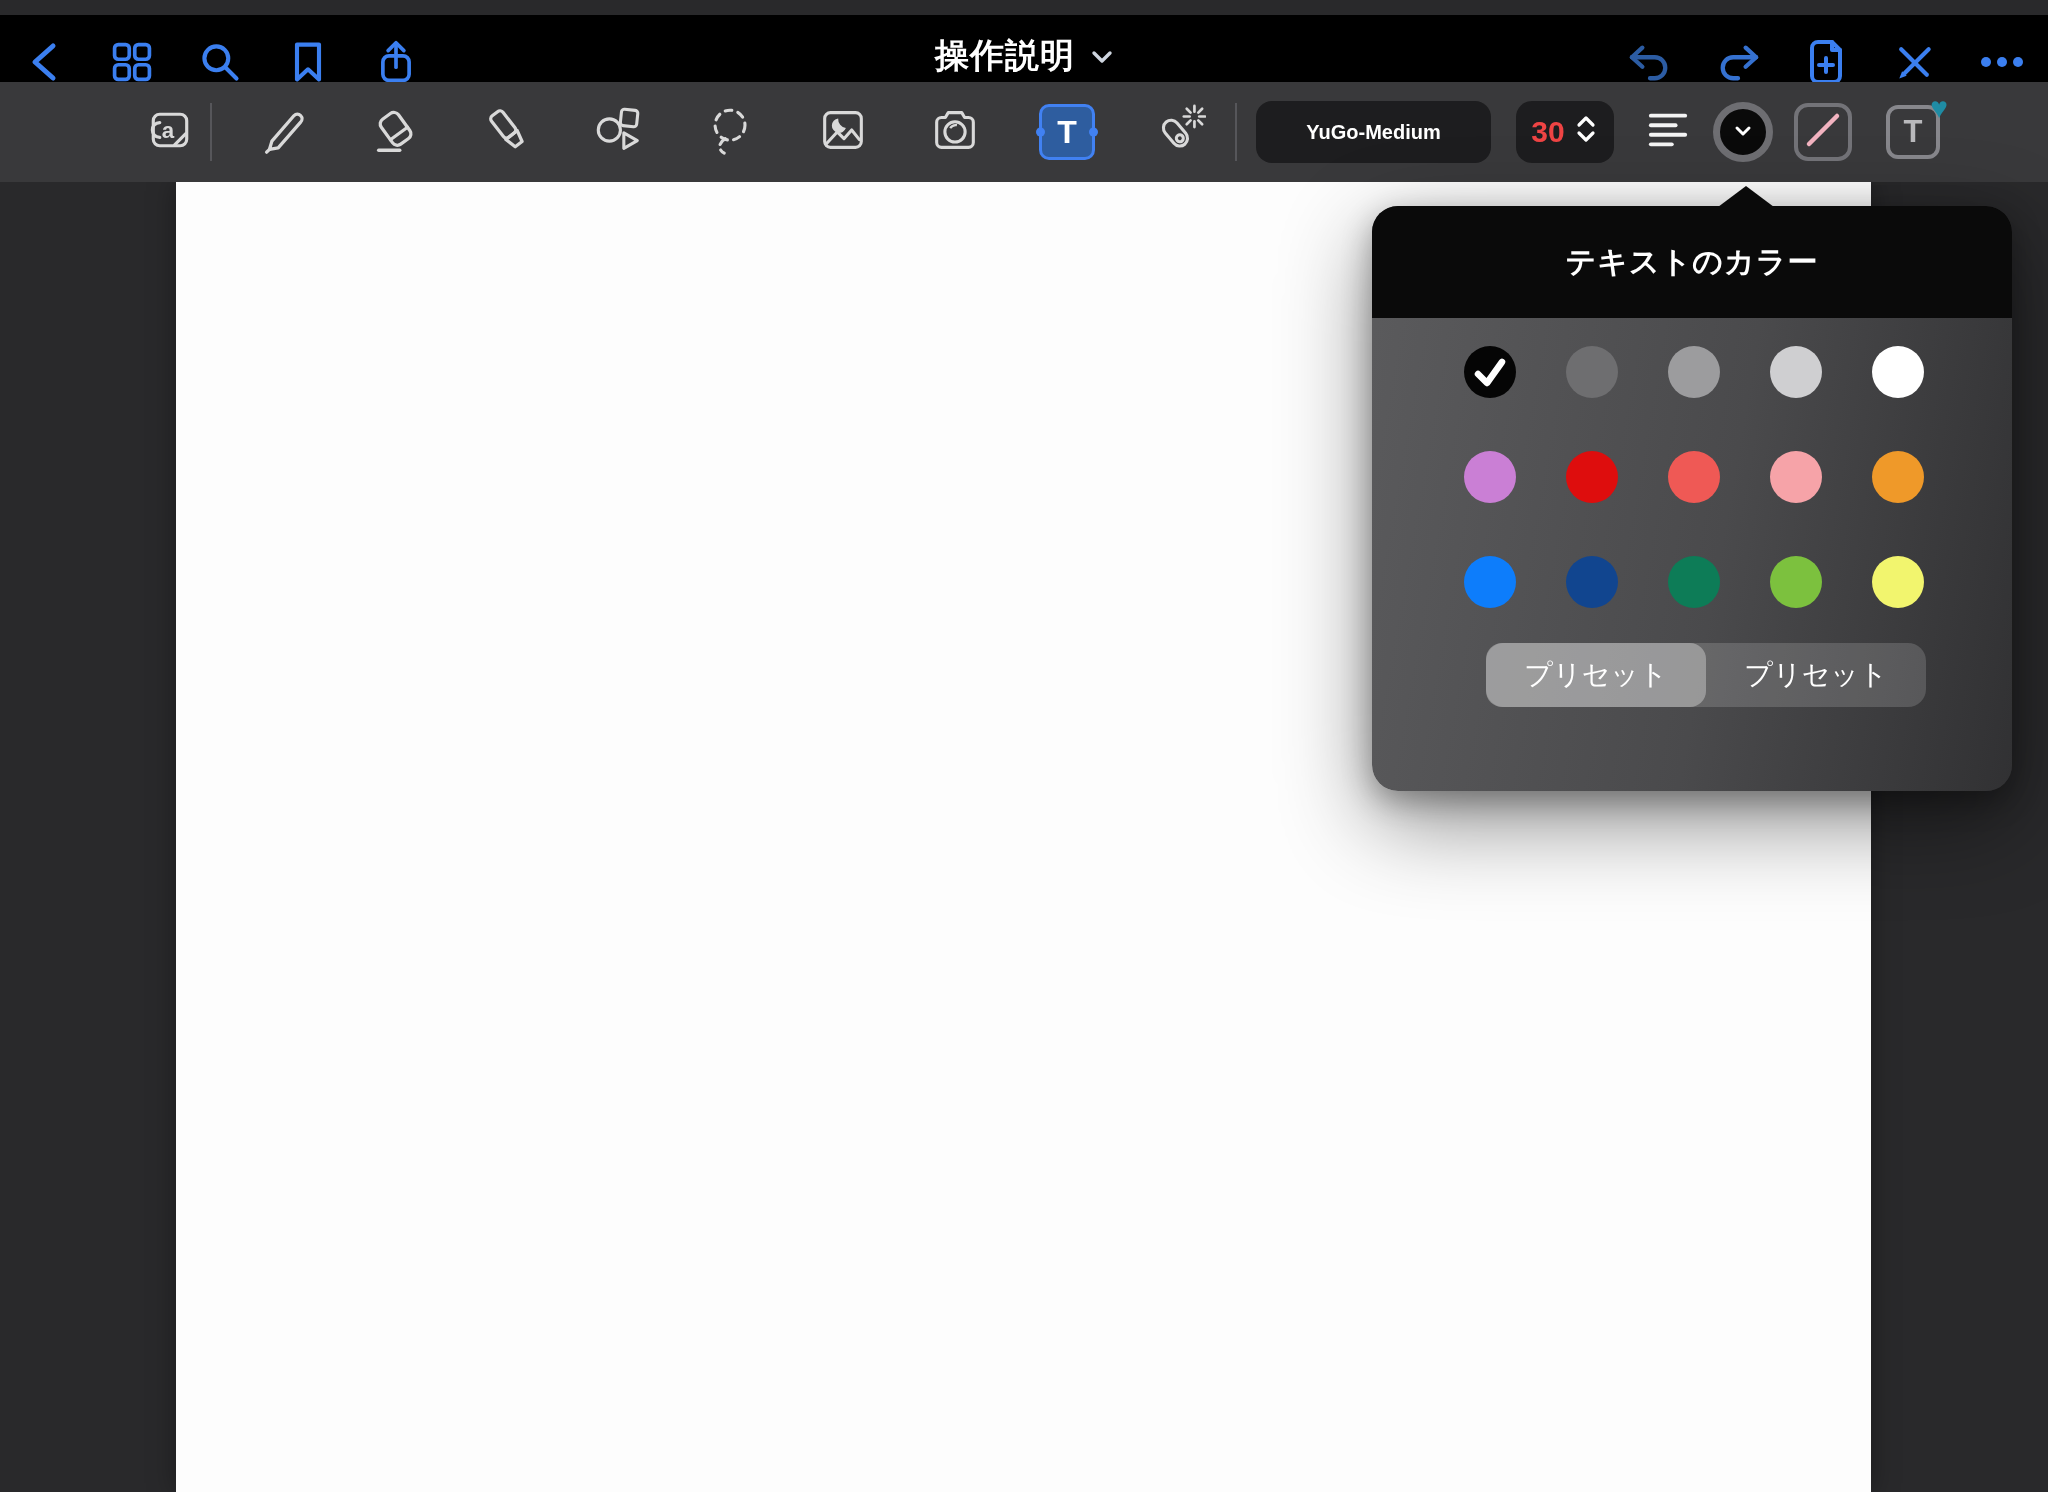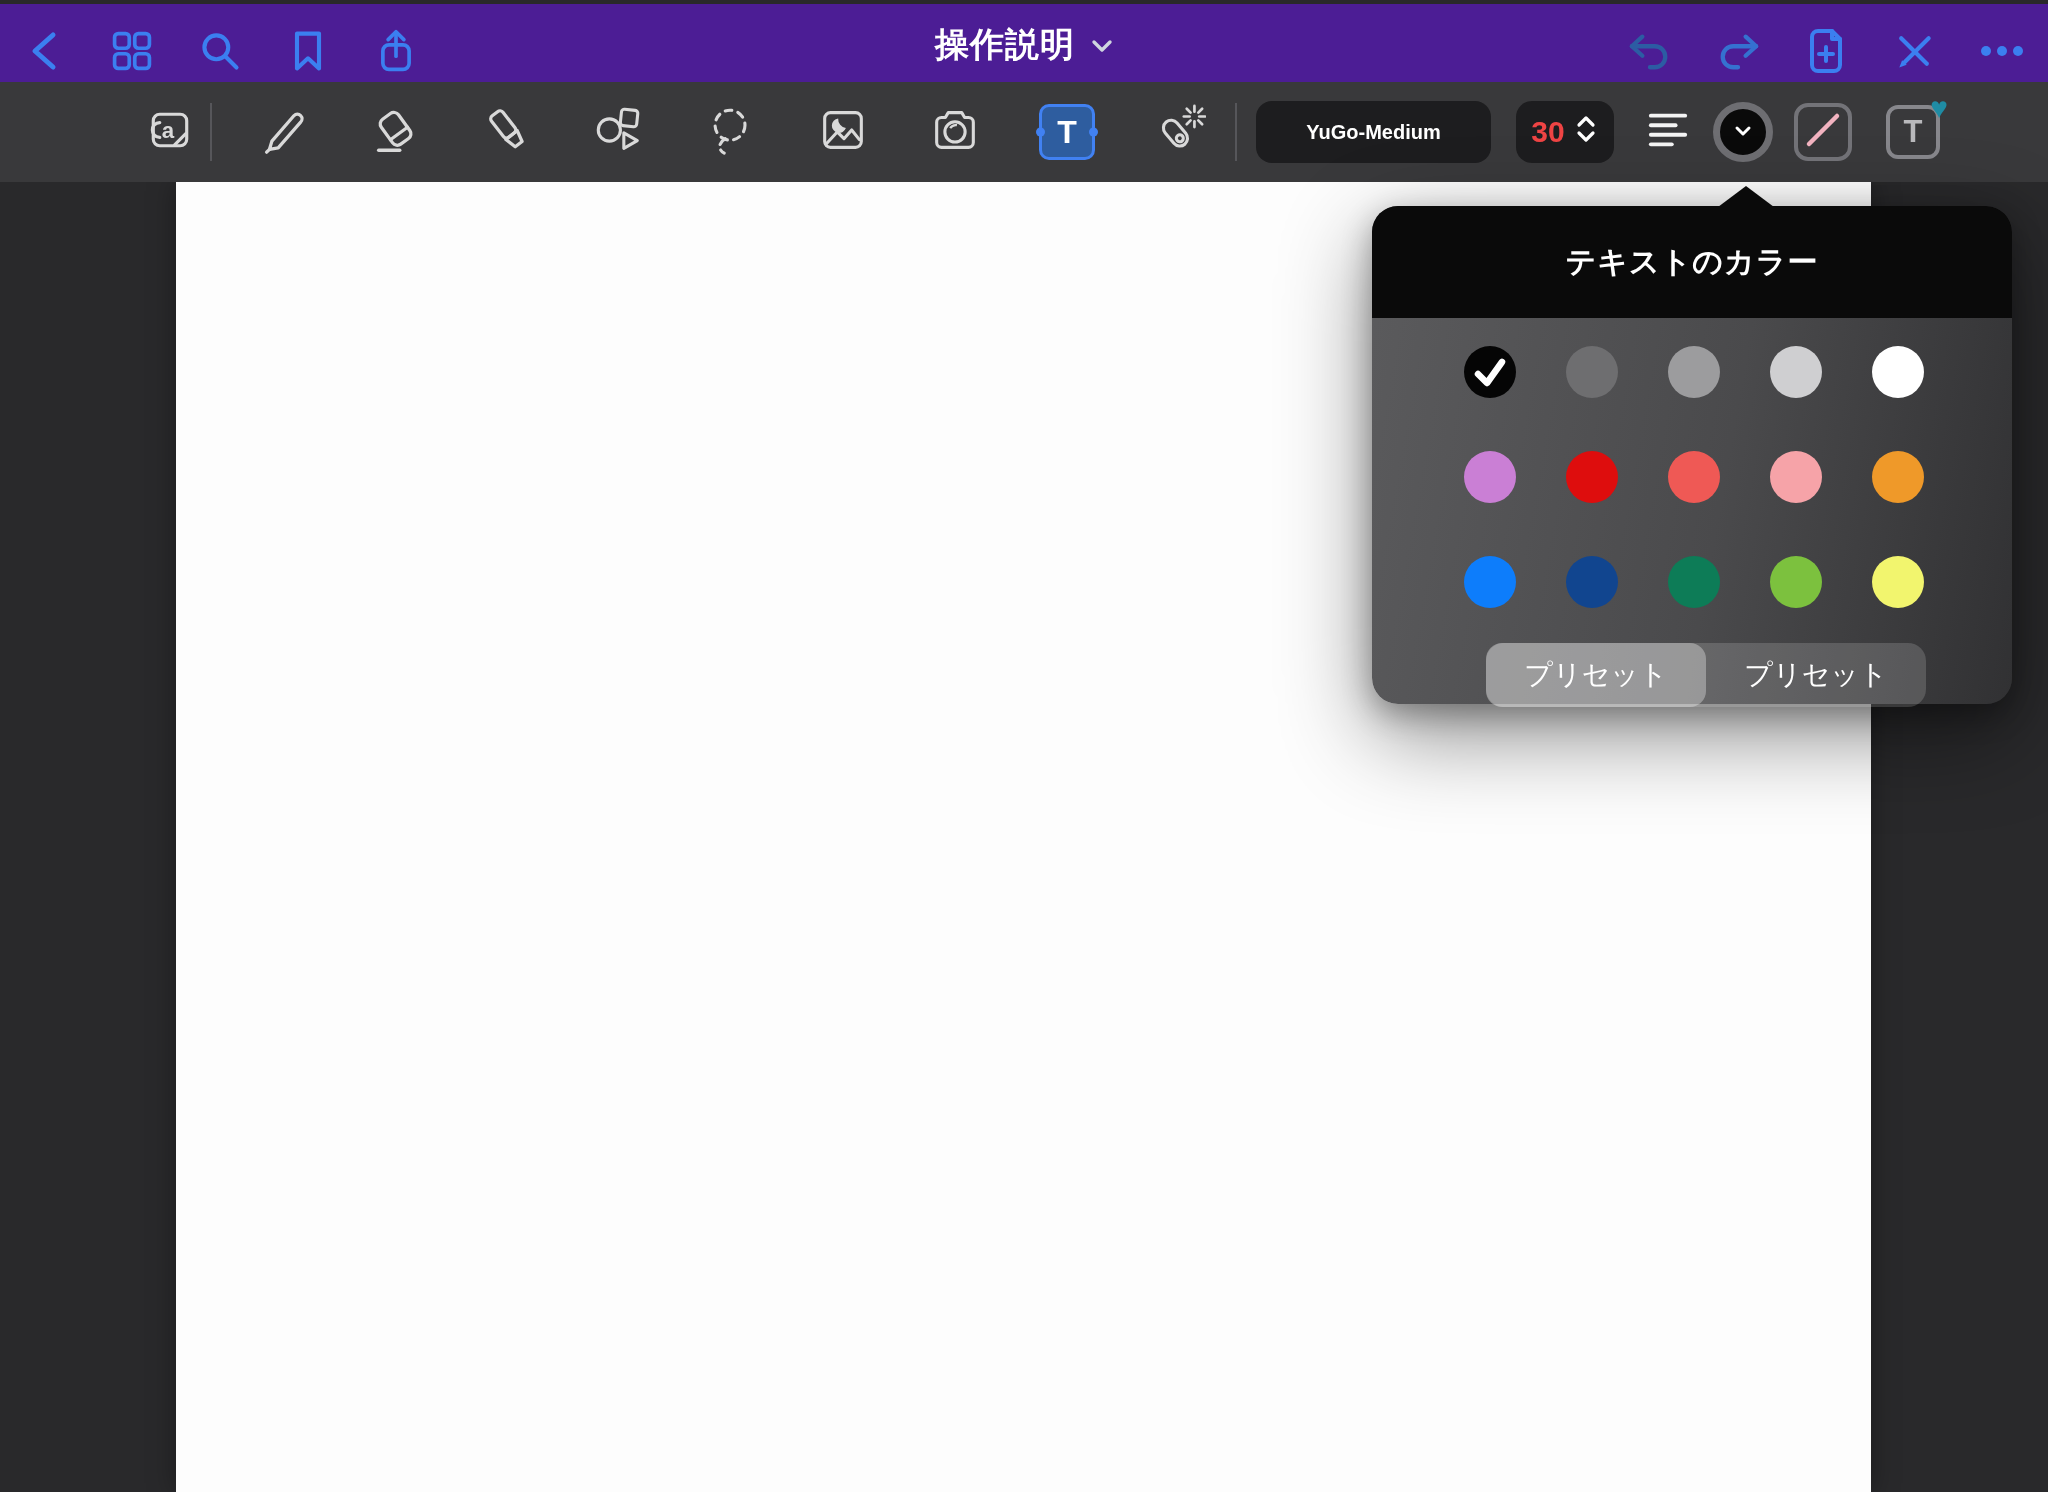"操作説明" .navbar { background: #4c1d95 -> #000000; top: 4px -> 15px }
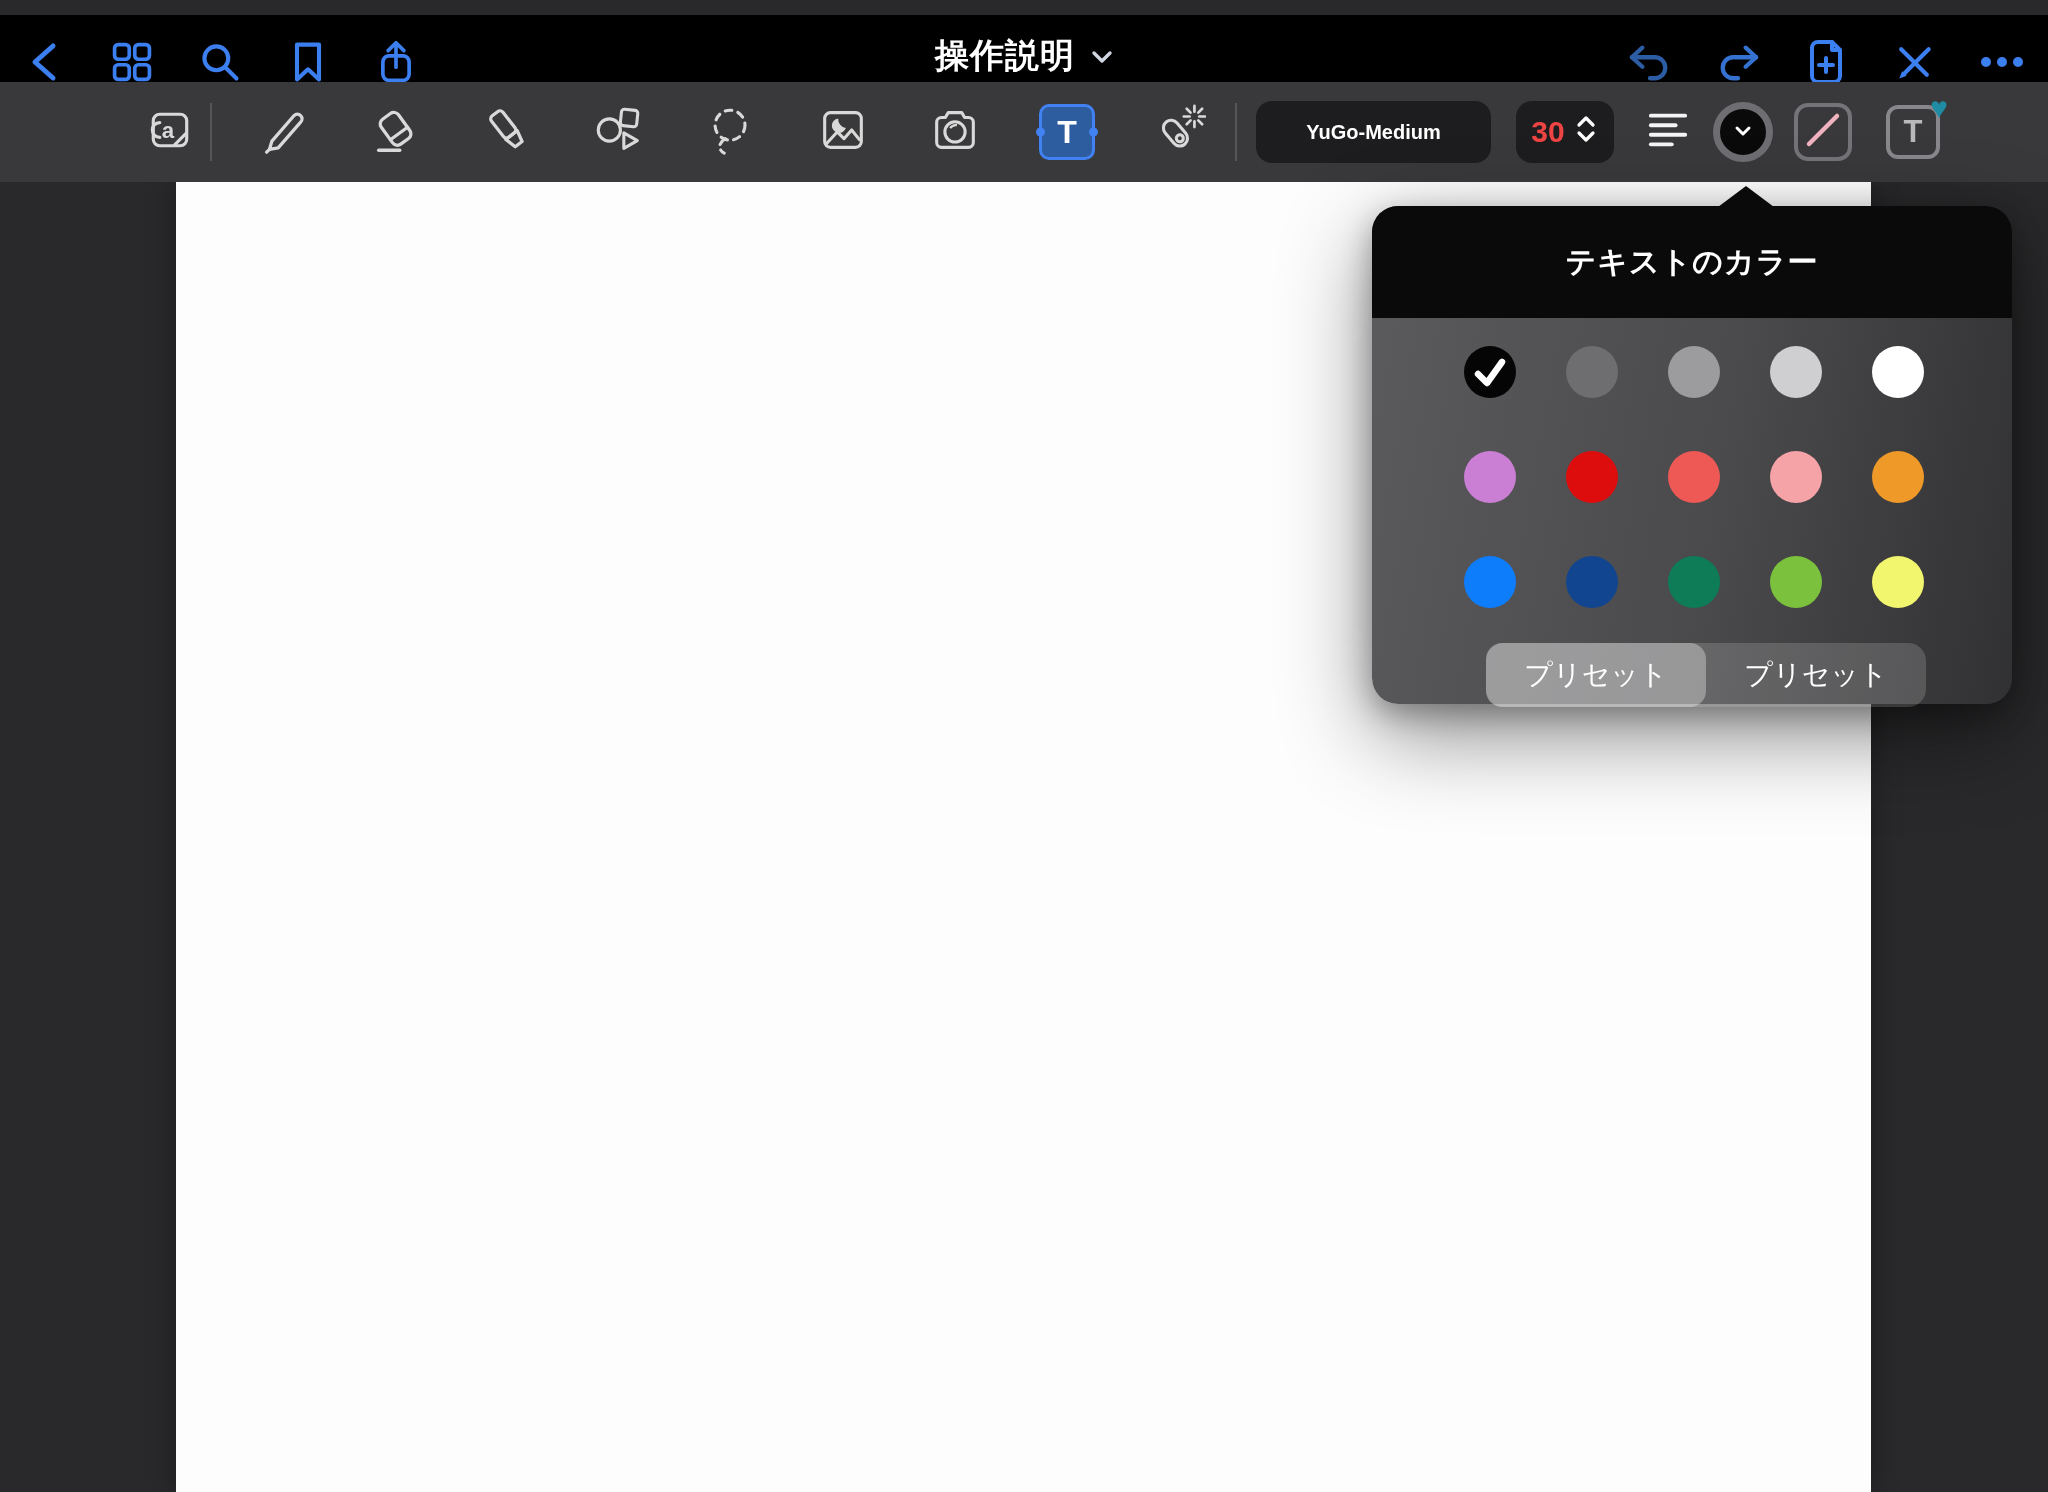"テキストのカラー" .popover { height: 498px -> 585px }
